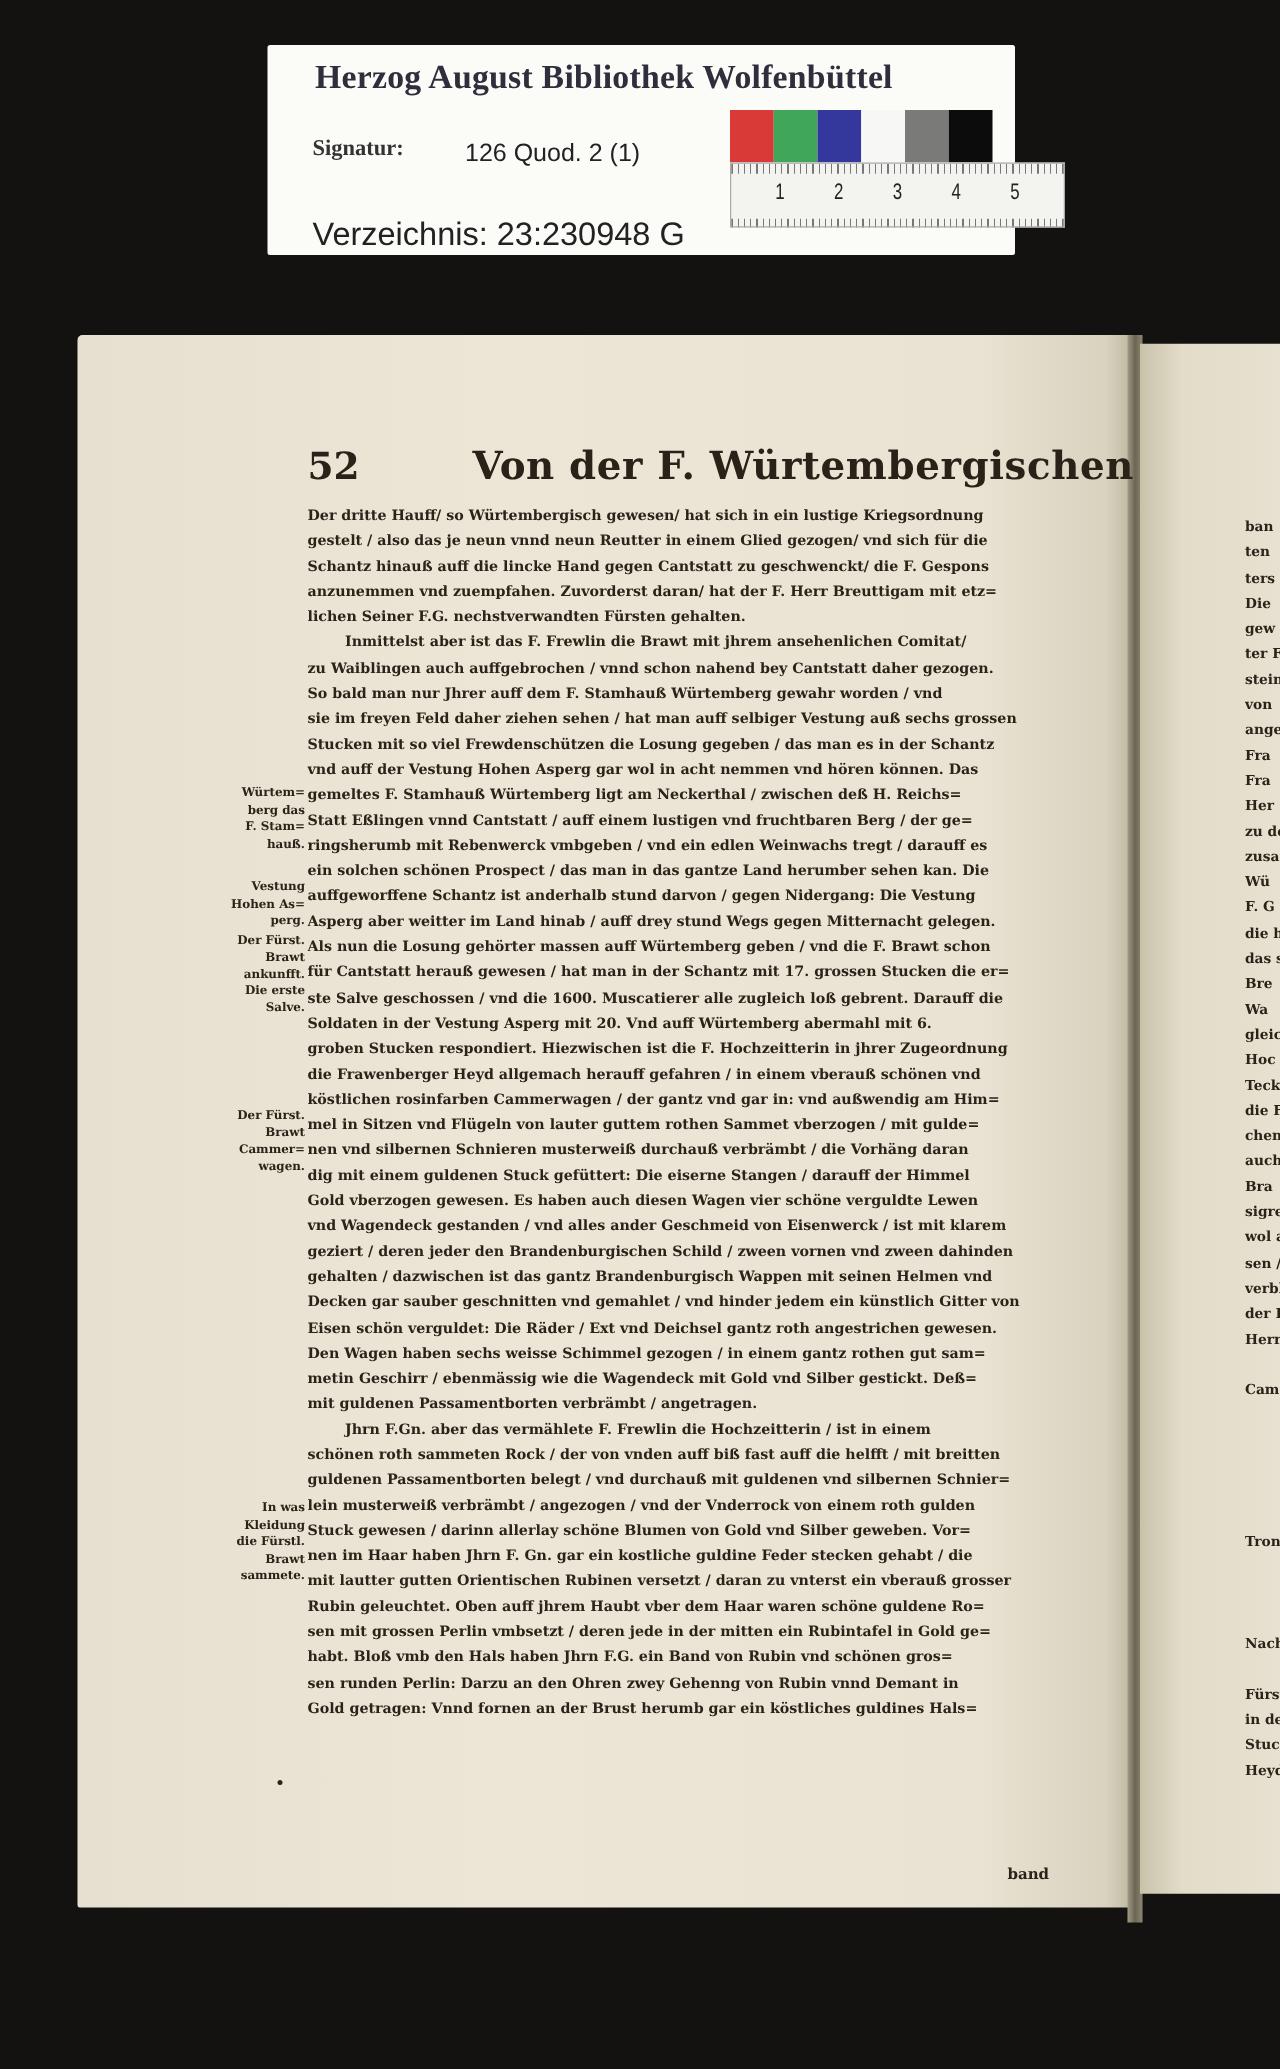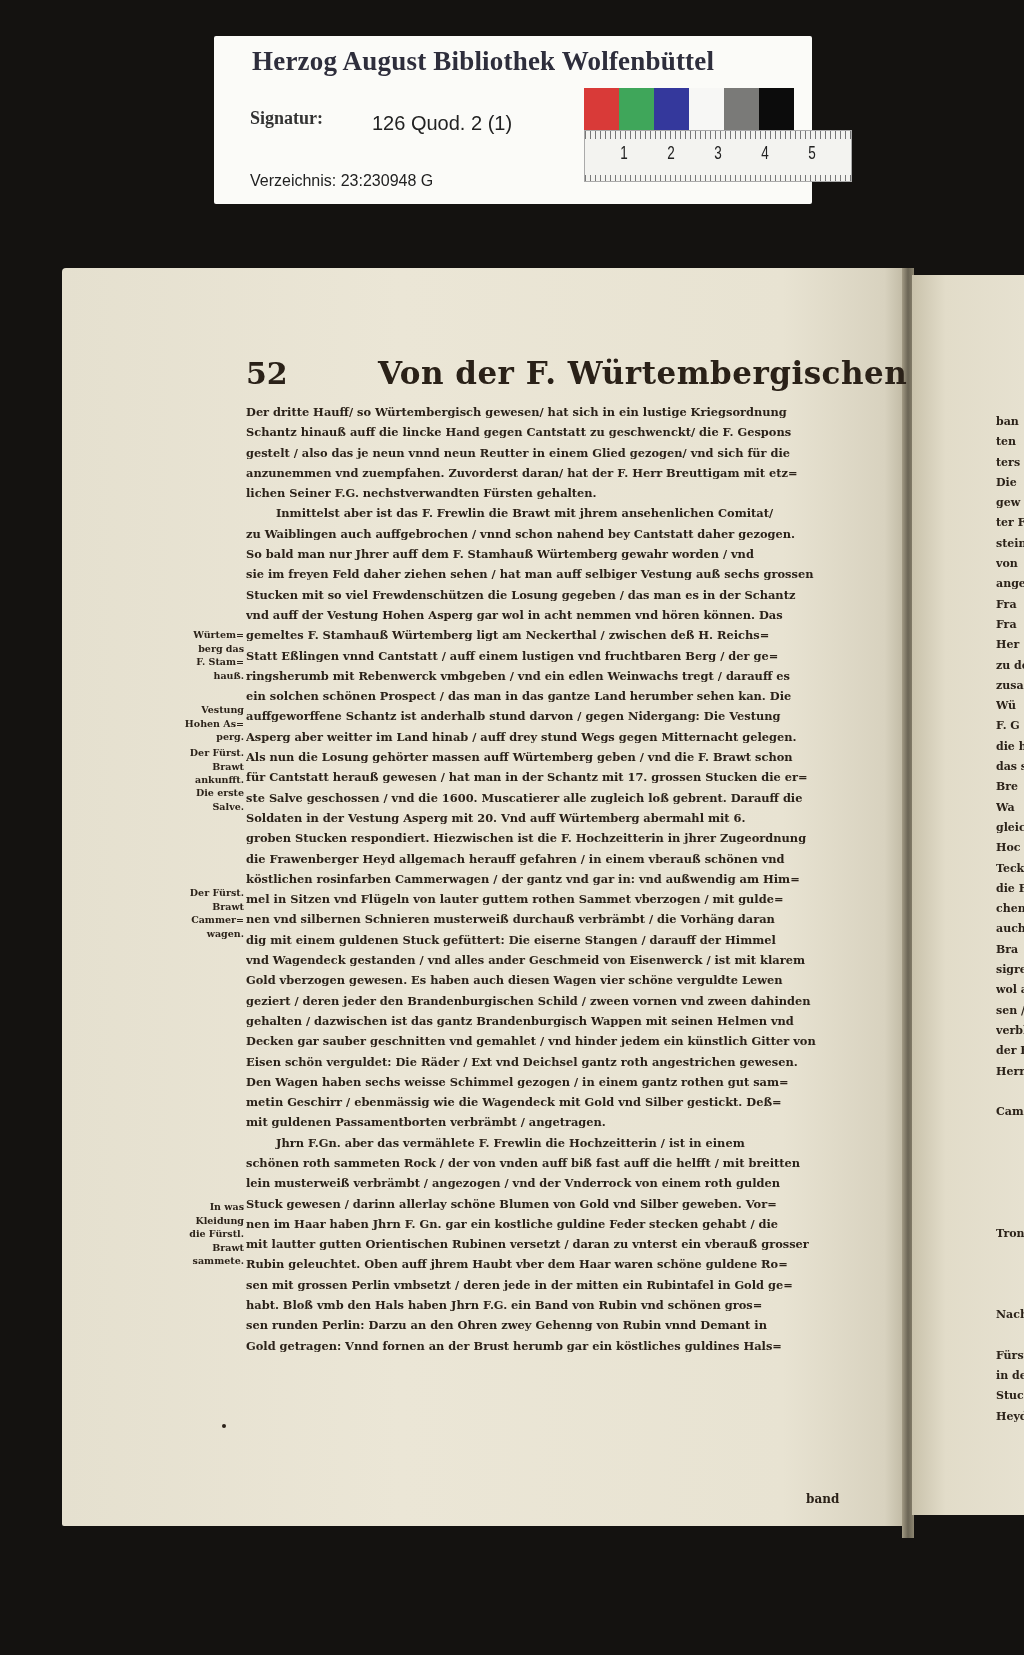"Verzeichnis: 23:230948 G" .verz { font-size: 16px -> 26px }
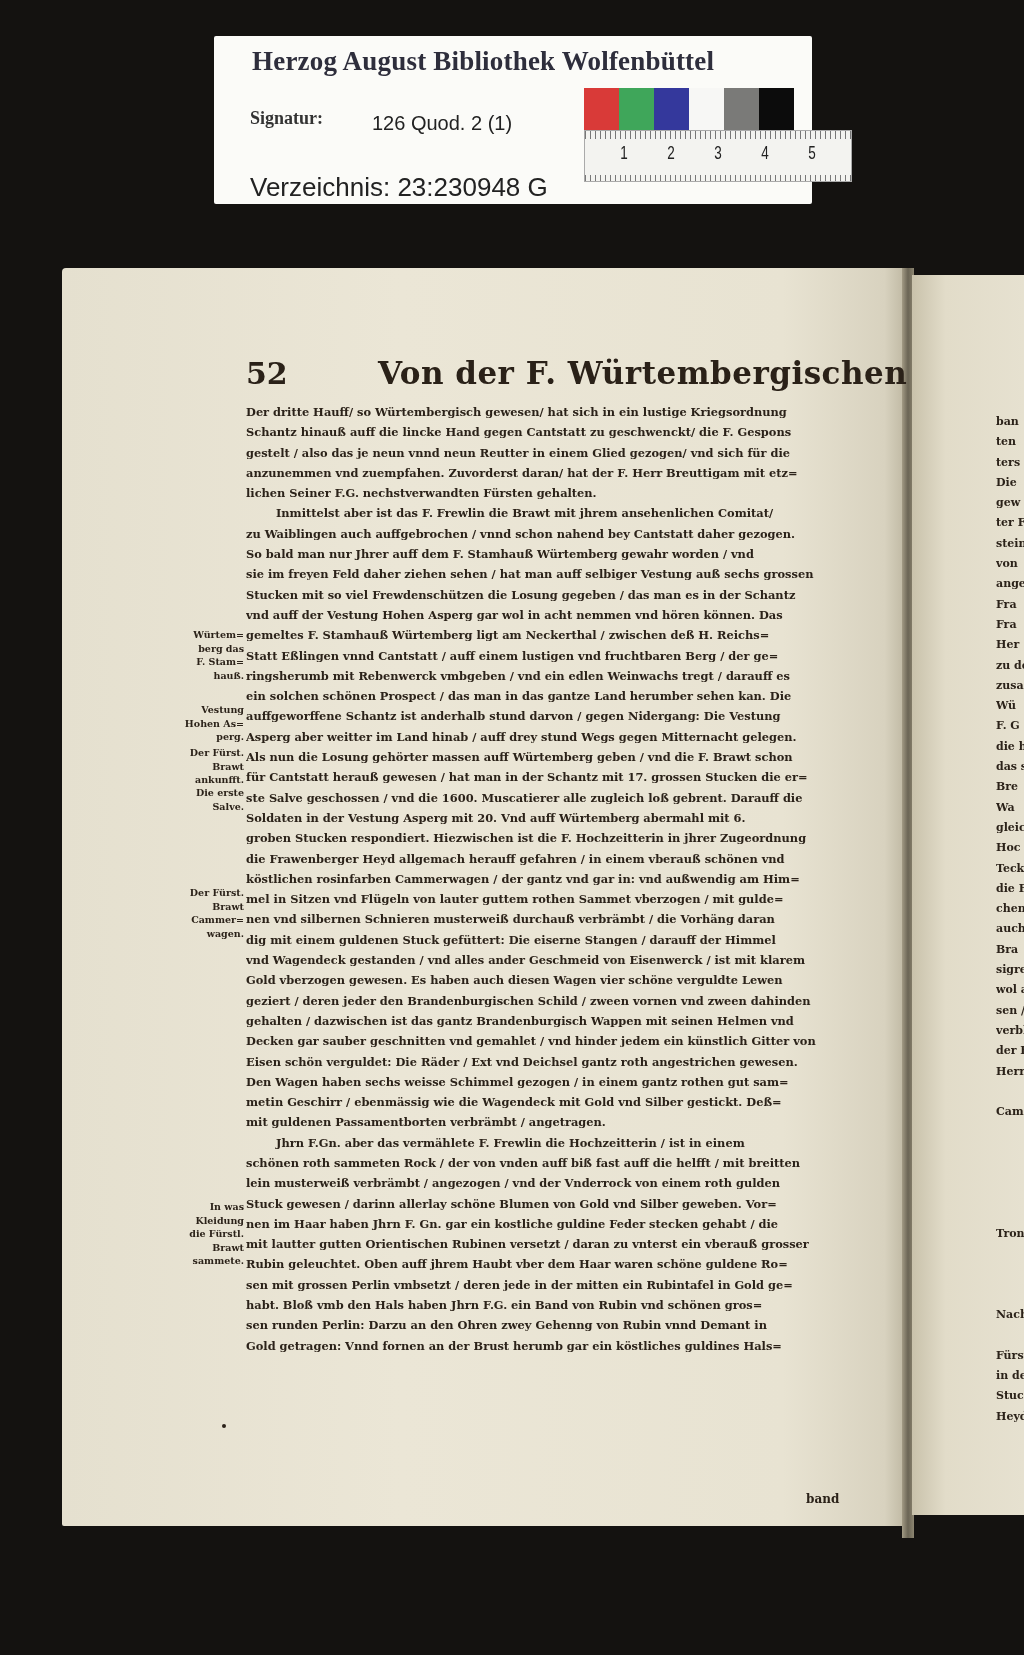"Schantz hinauß auff die lincke" span.line { order: before "gestelt / also das je" -> after "gestelt / also das je" }
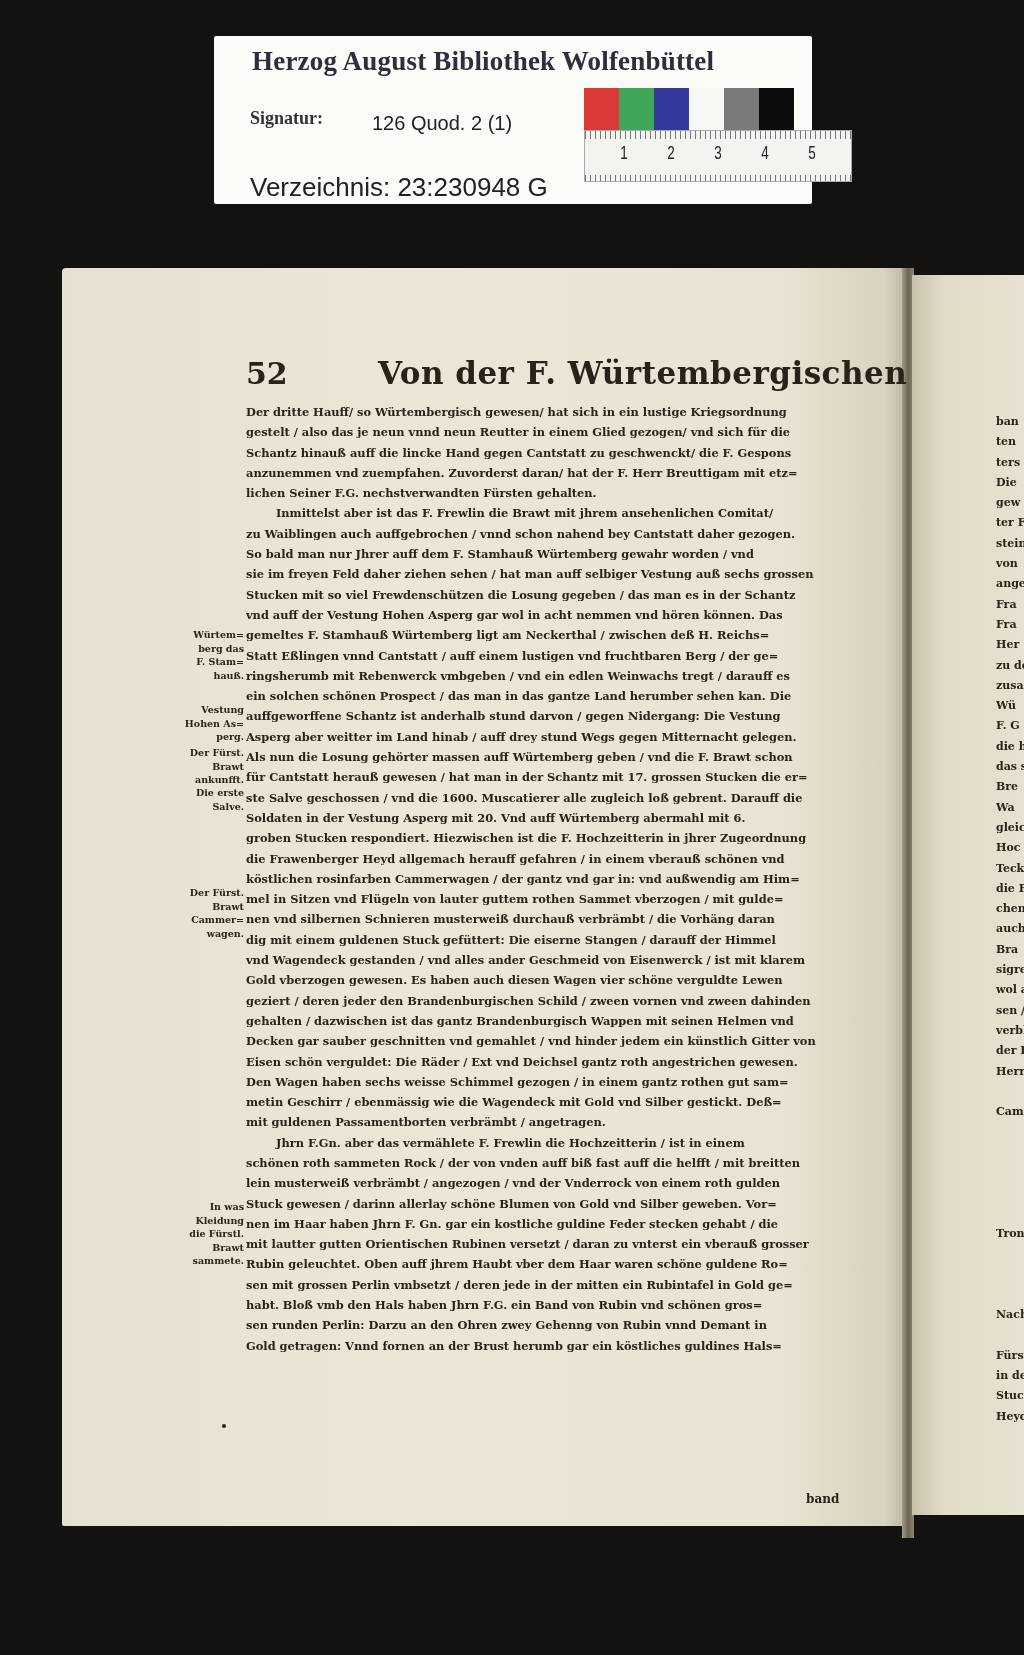"vnd Wagendeck gestanden / vnd" span.line { order: before "Gold vberzogen gewesen. Es haben" -> after "Gold vberzogen gewesen. Es haben" }
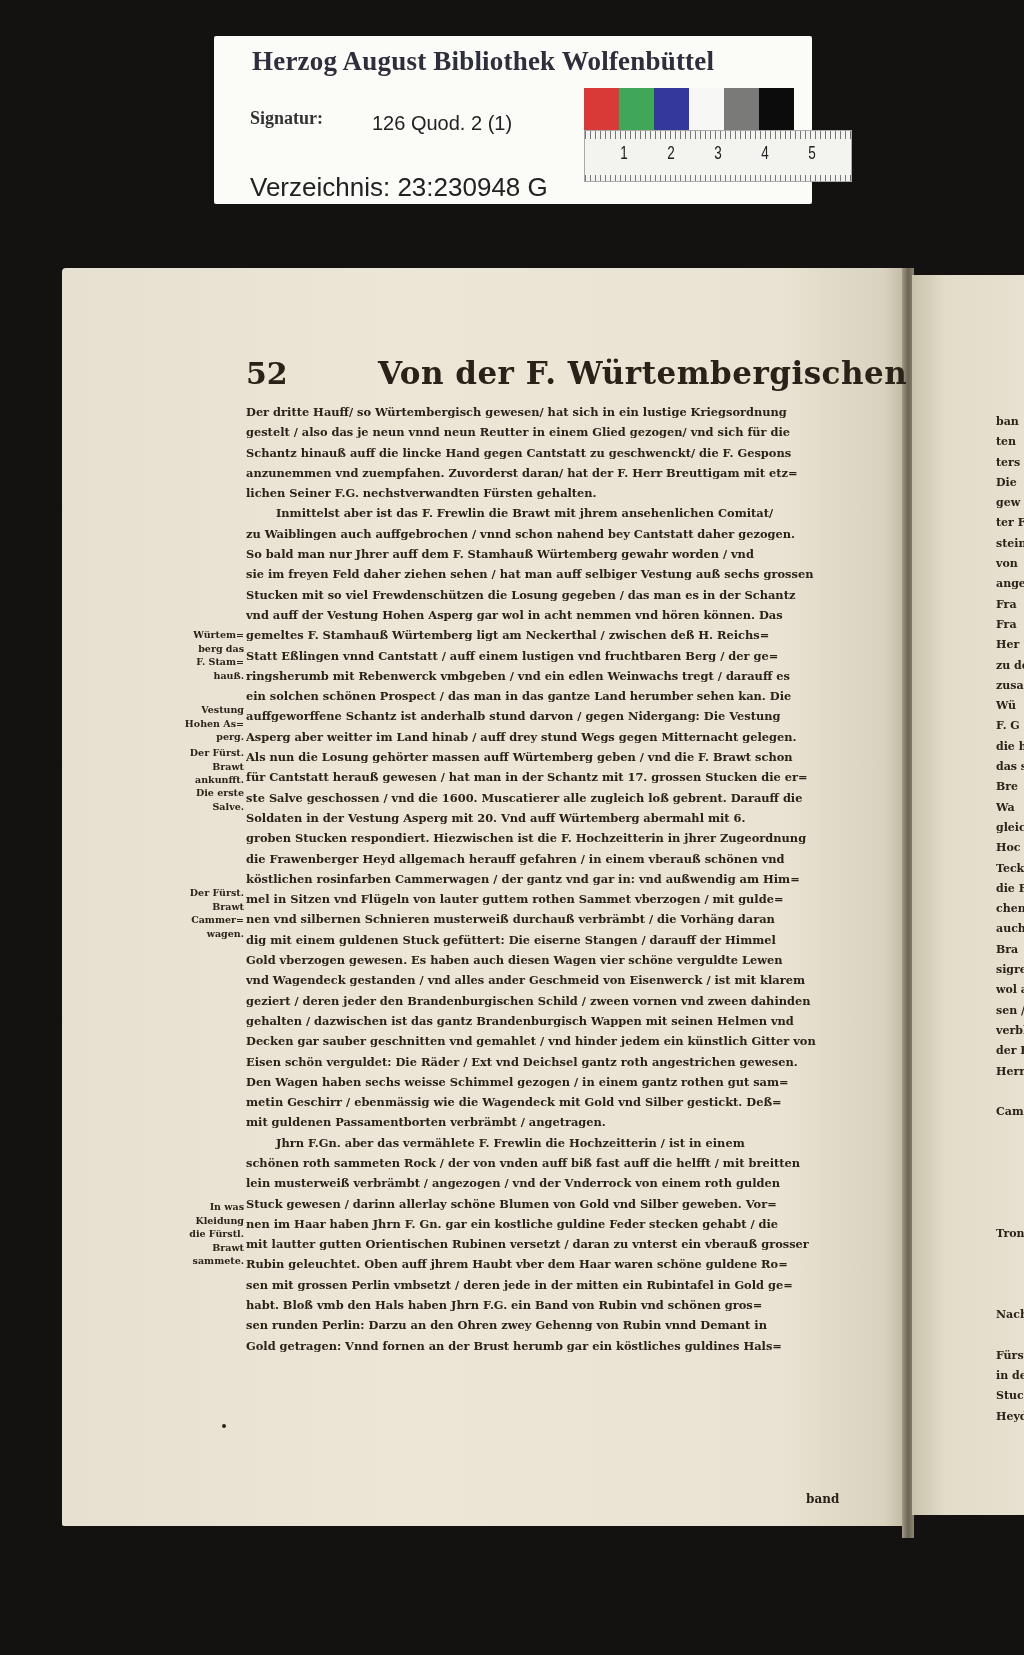"guldenen Passamentborten belegt / vnd" span.line { html: none -> <span>guldenen Passamentborten belegt / vnd durchauß mit guldenen vnd silbernen Schnier=</span> }
